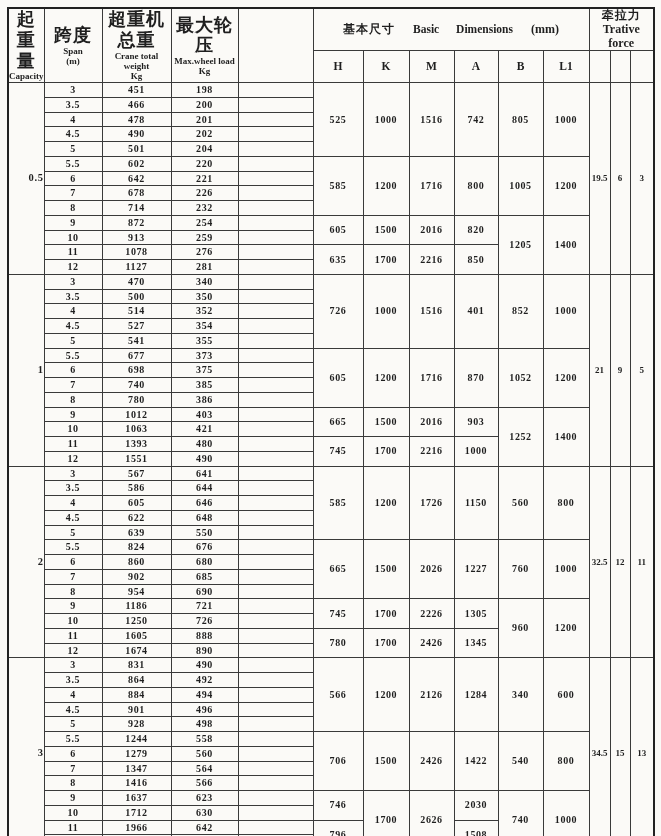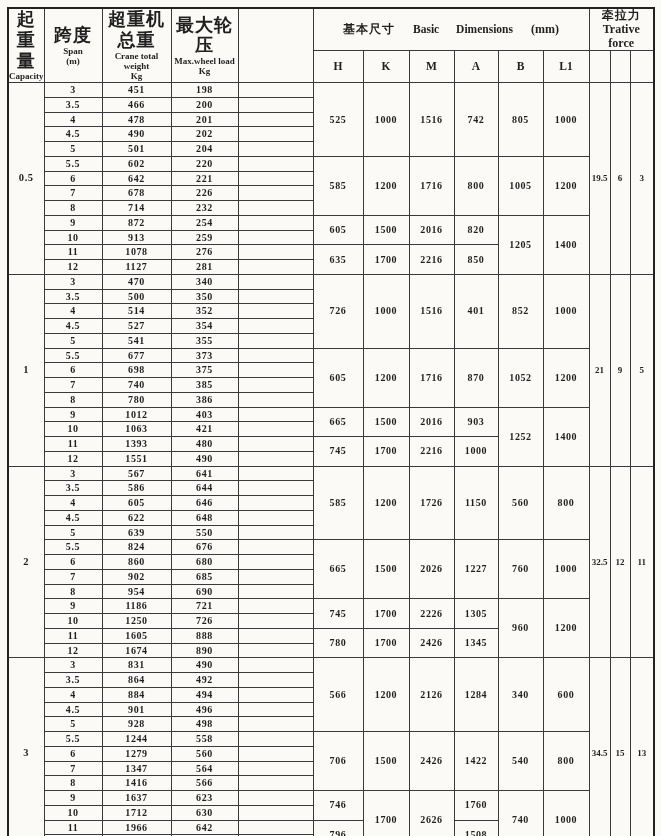"0.5" tbody td.cap { text-align: none -> right }
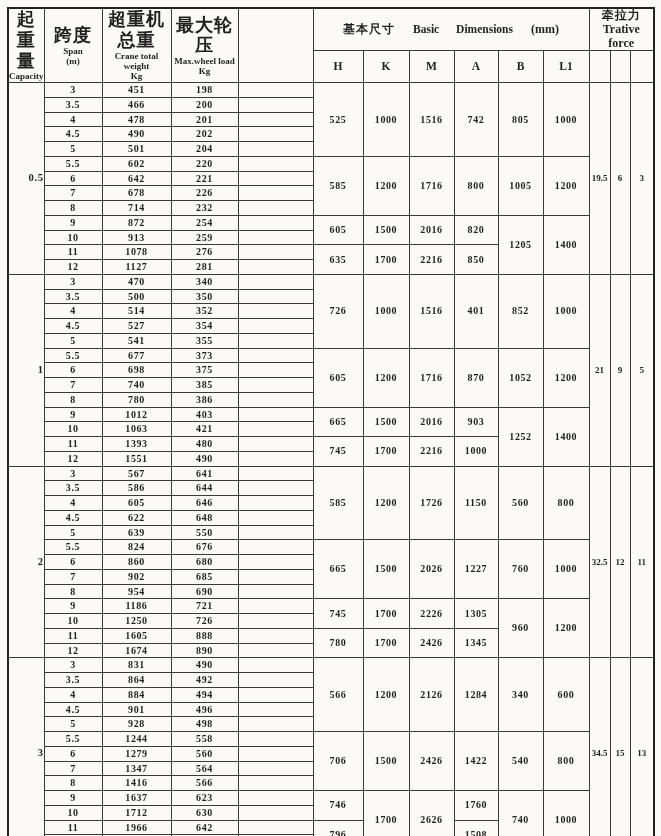"1760" td { text: 1760 -> 2030 }
